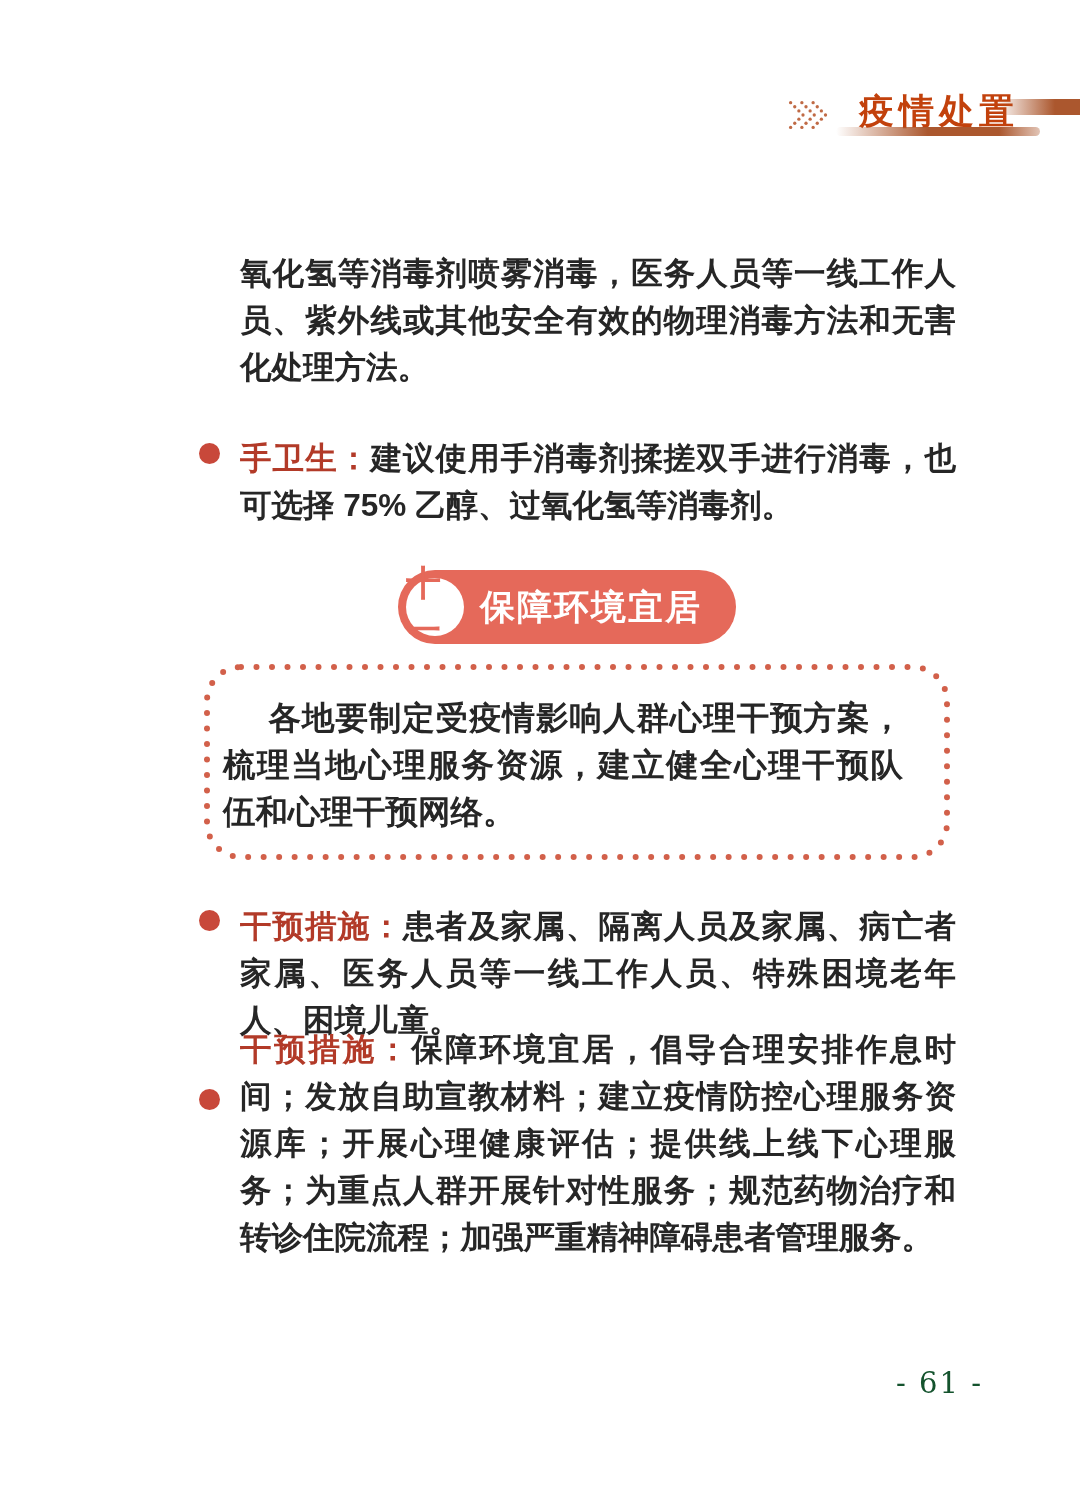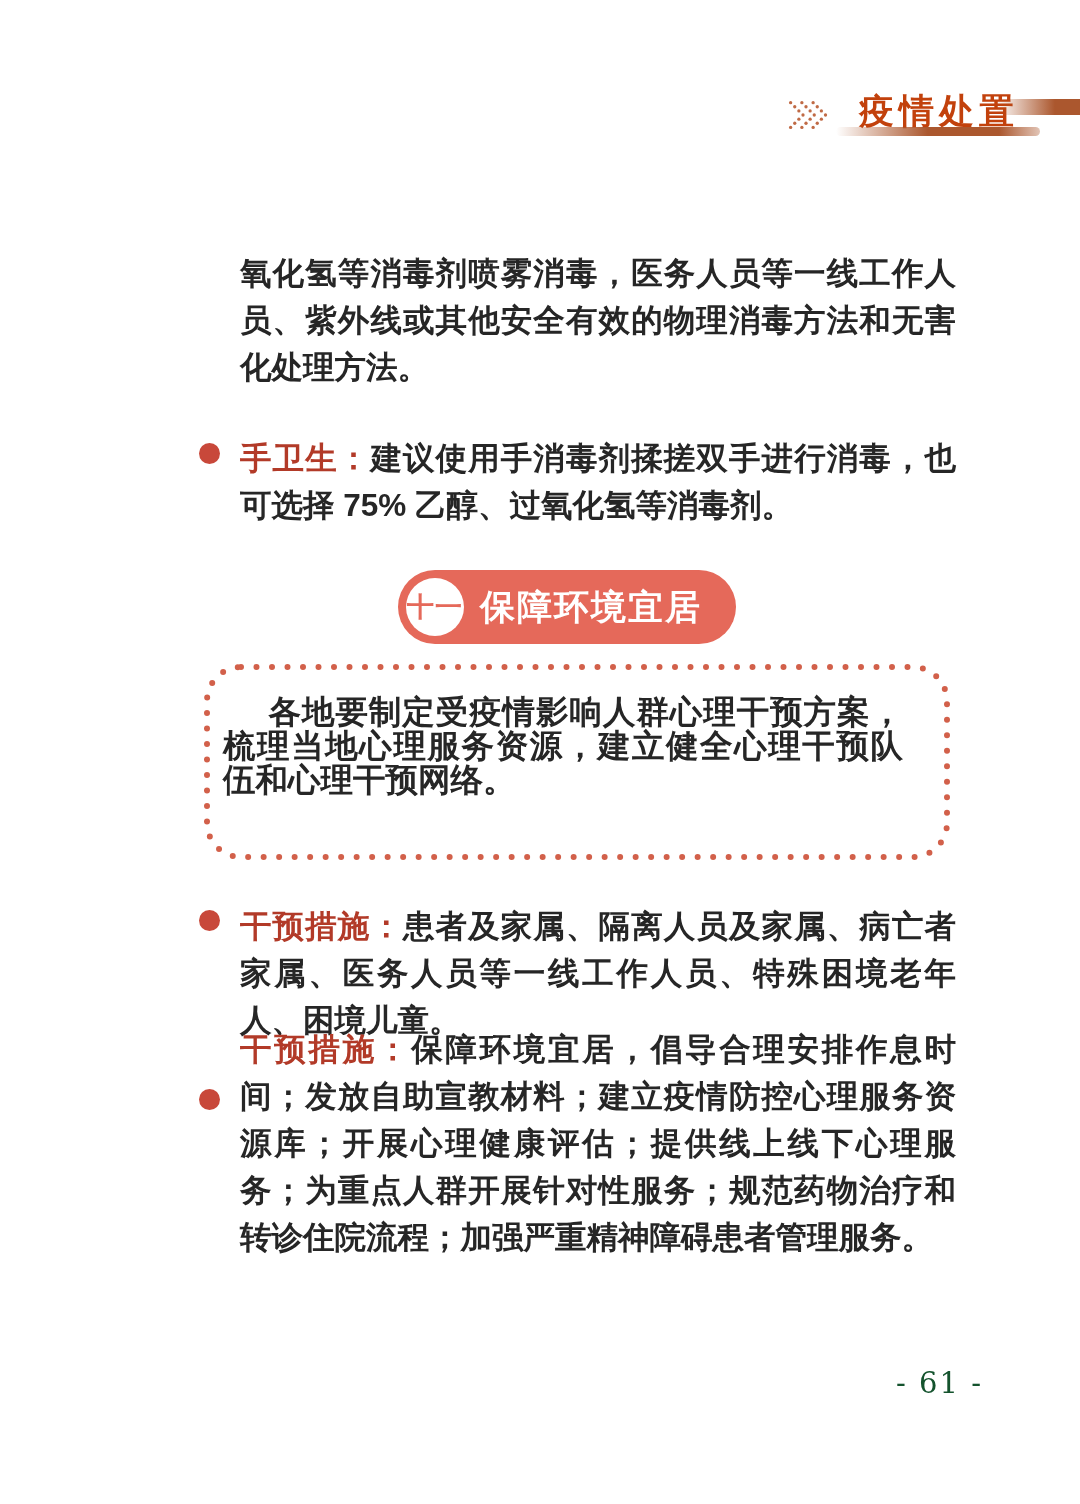"十一" .badge-num { font-size: 27px -> 35px }
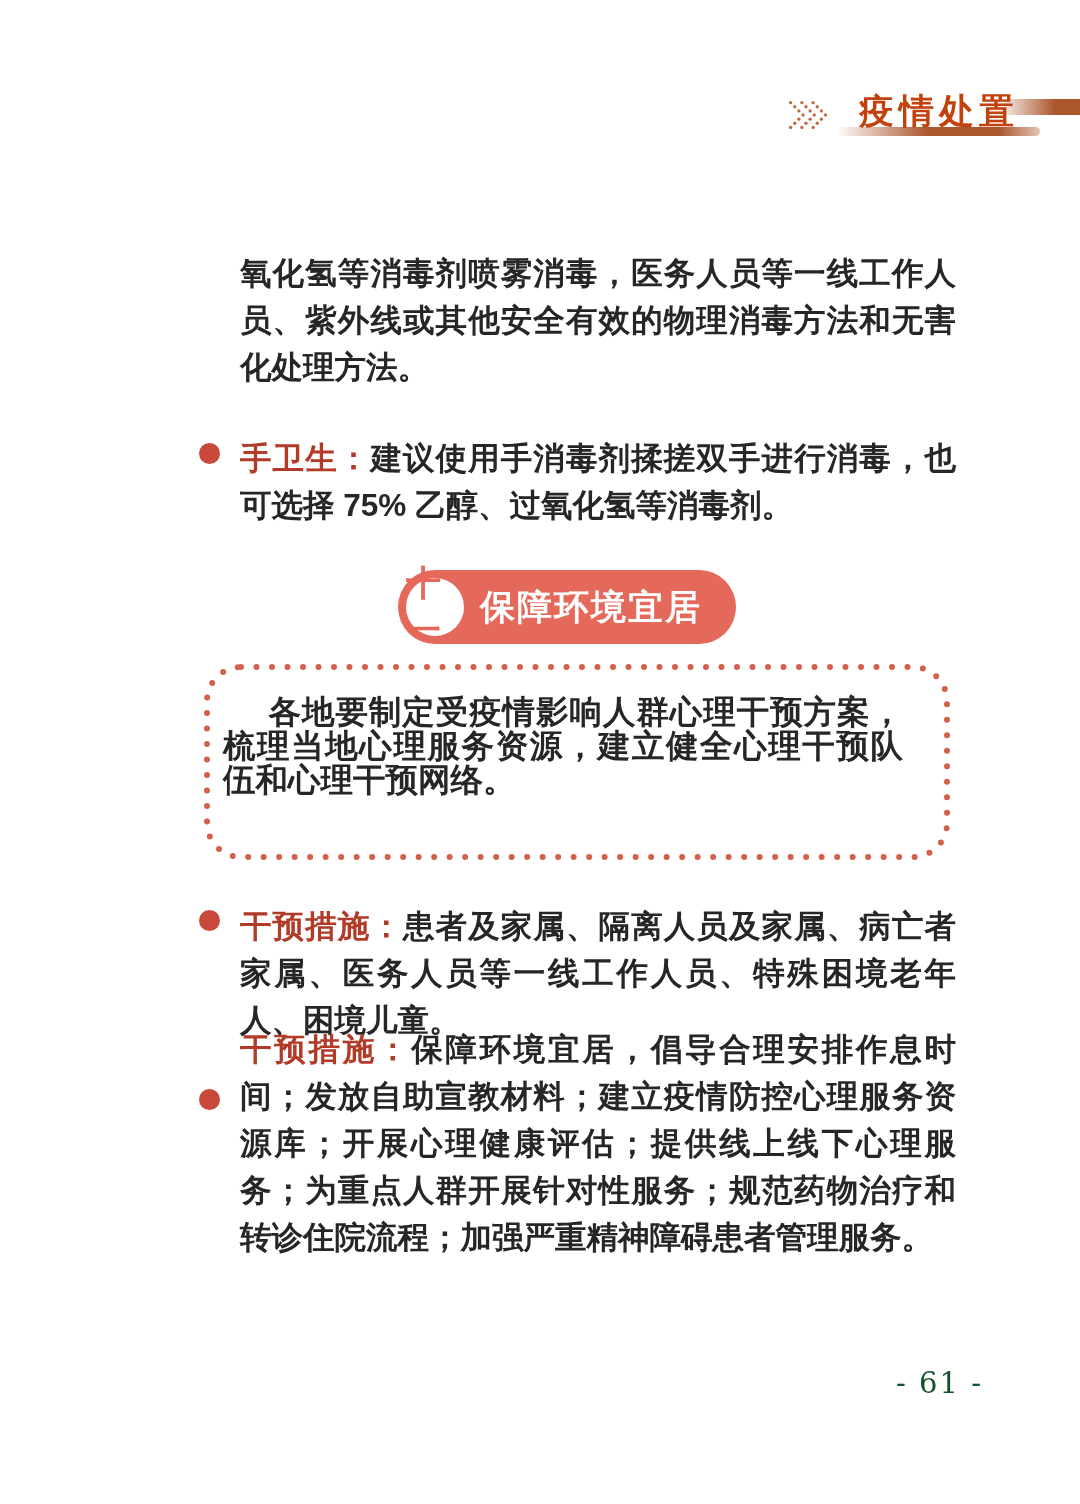"各地要制定受疫情影响人群心理干预方案，梳理当地心理服务资源，建立健全心理干预队伍" .callout-text { line-height: 34px -> 47px }
